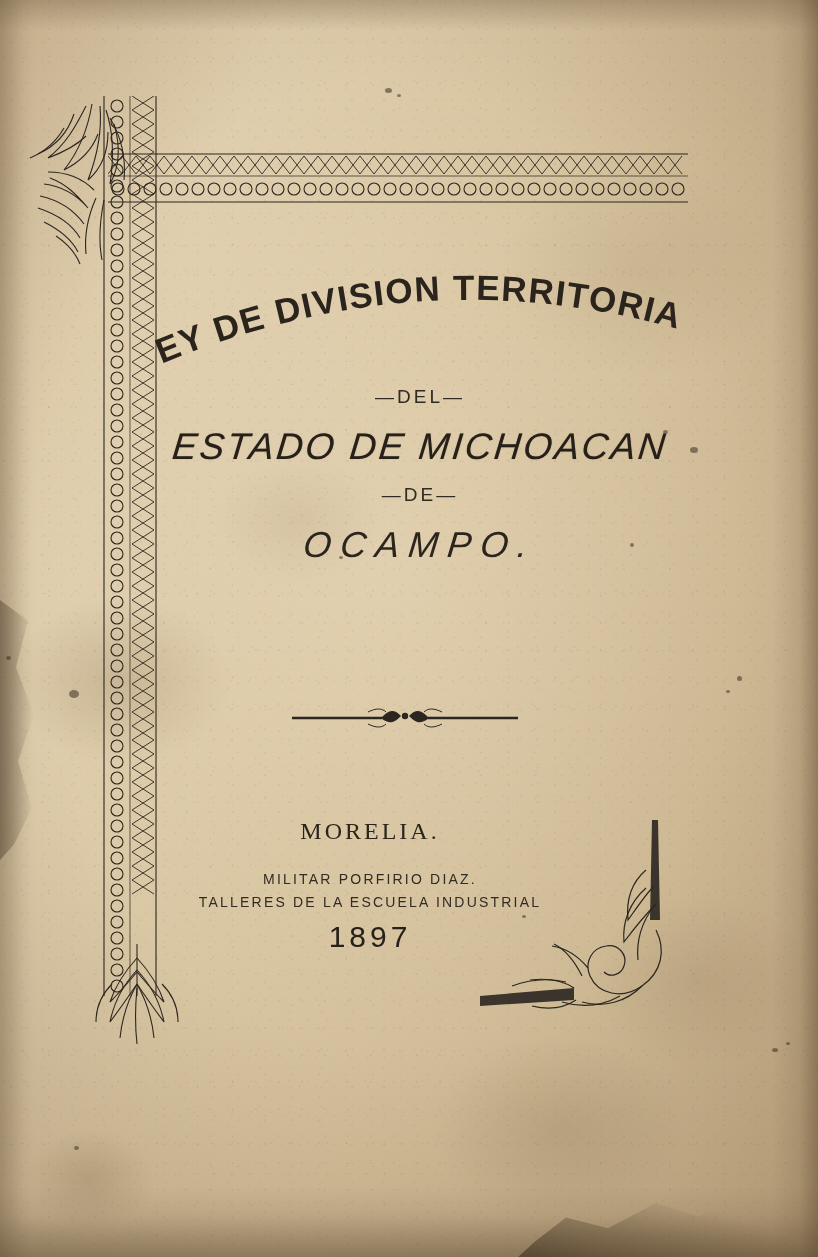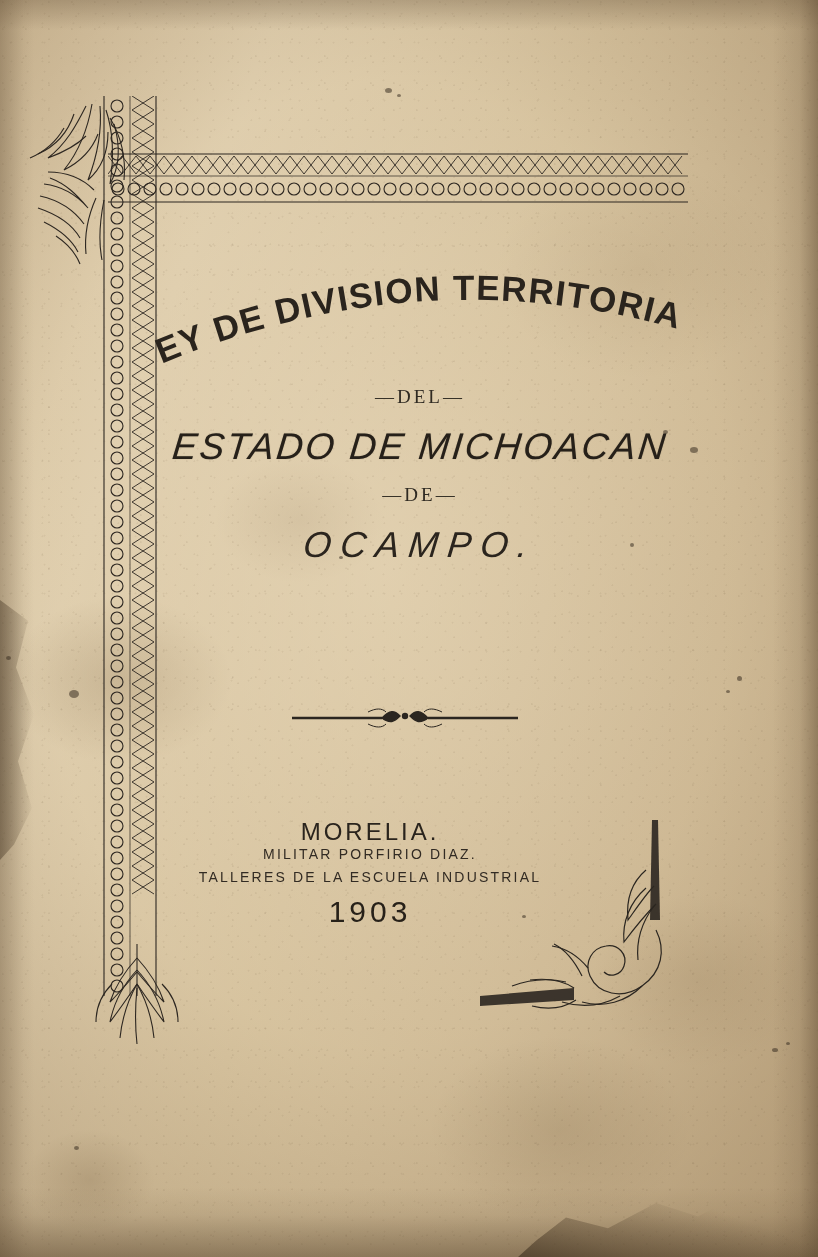"—DEL—" .sep-small { font-family: Liberation Serif, serif -> Liberation Sans, sans-serif }
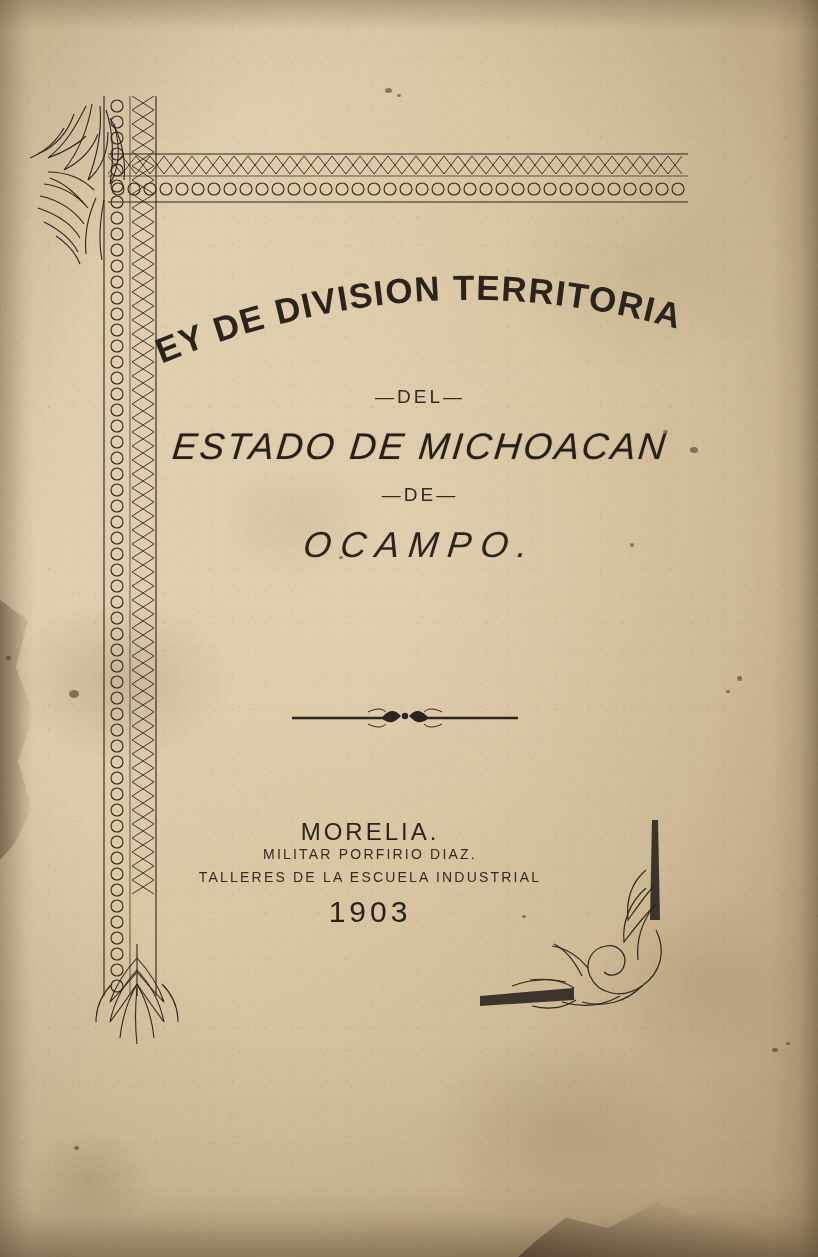"MORELIA." .imprint-city { font-family: Liberation Sans, sans-serif -> Liberation Serif, serif; margin-bottom: 0 -> 26px }
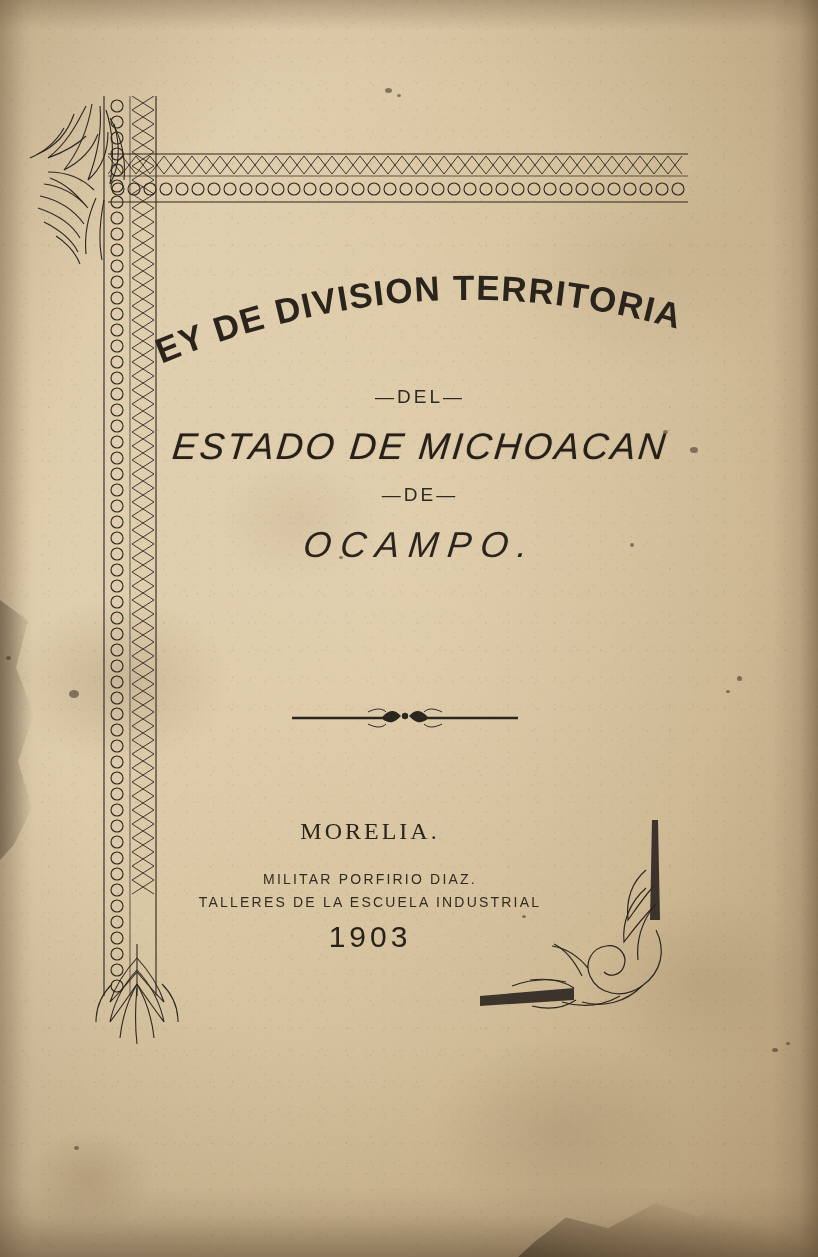"1903" div.imprint-year { text: 1903 -> 1897 }
